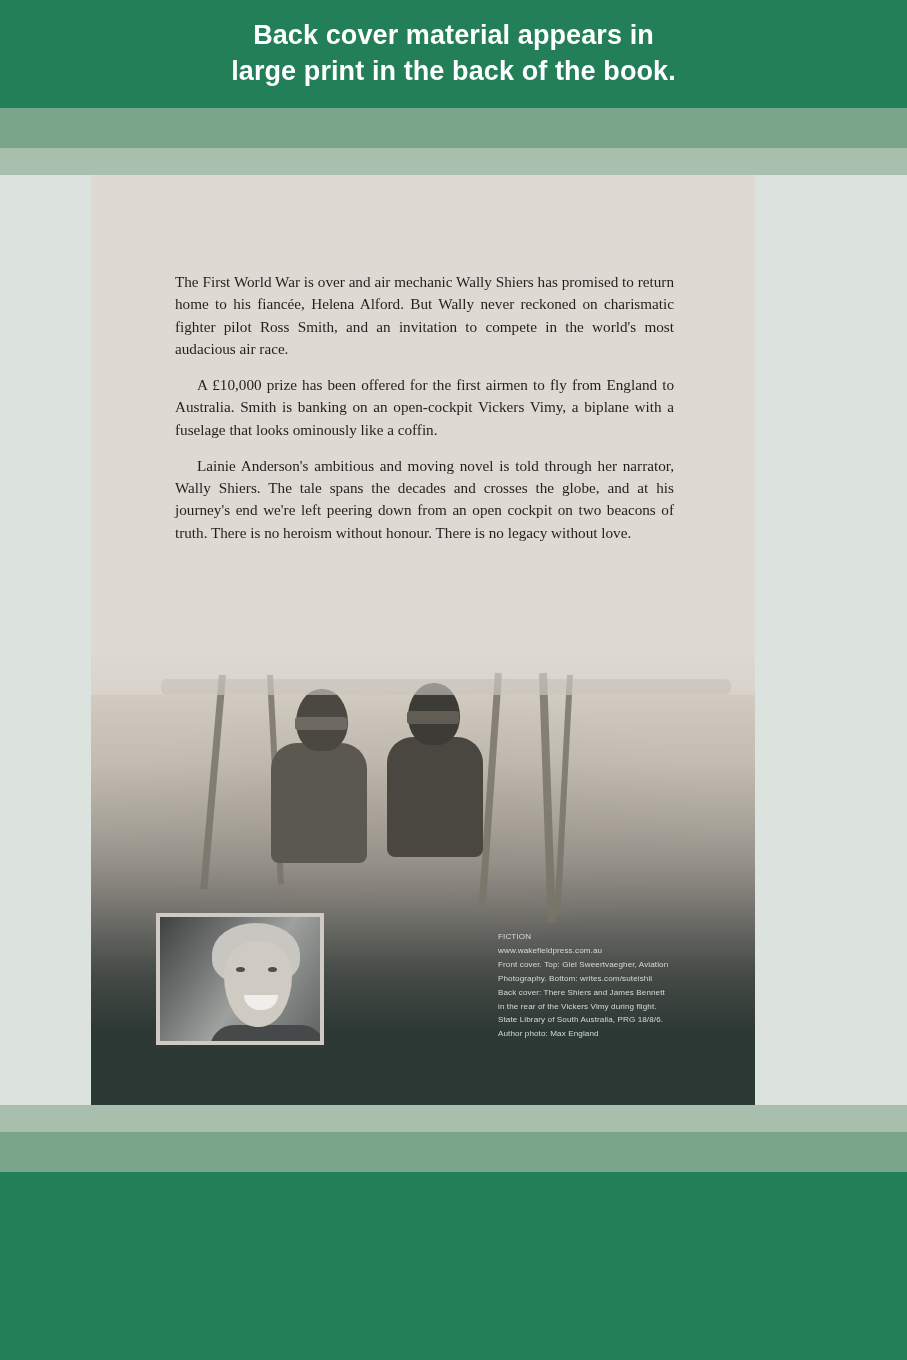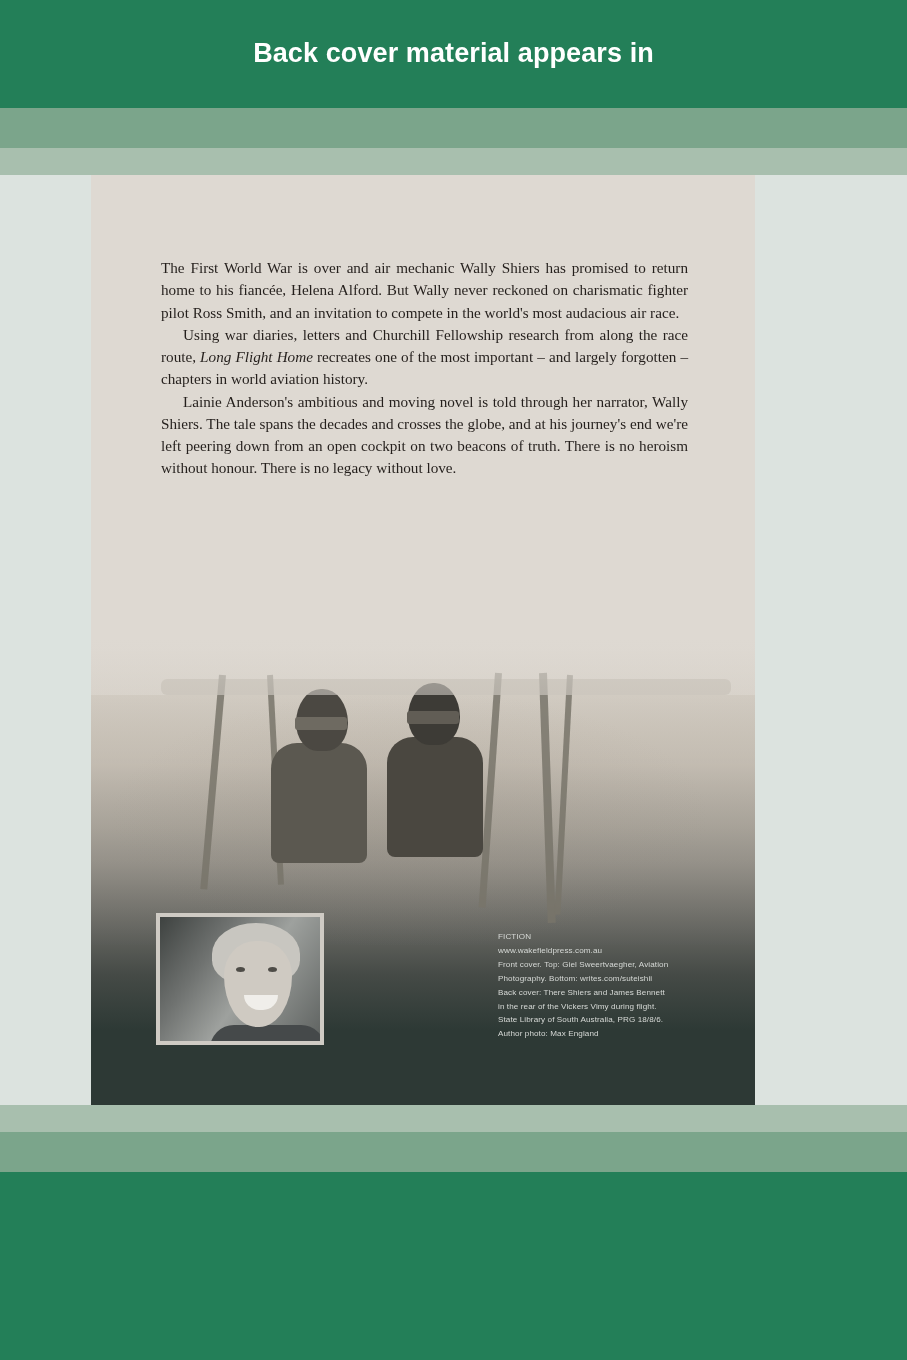"large print in the back" span.line { html: none -> <span>large print in the back of the book.</span> }
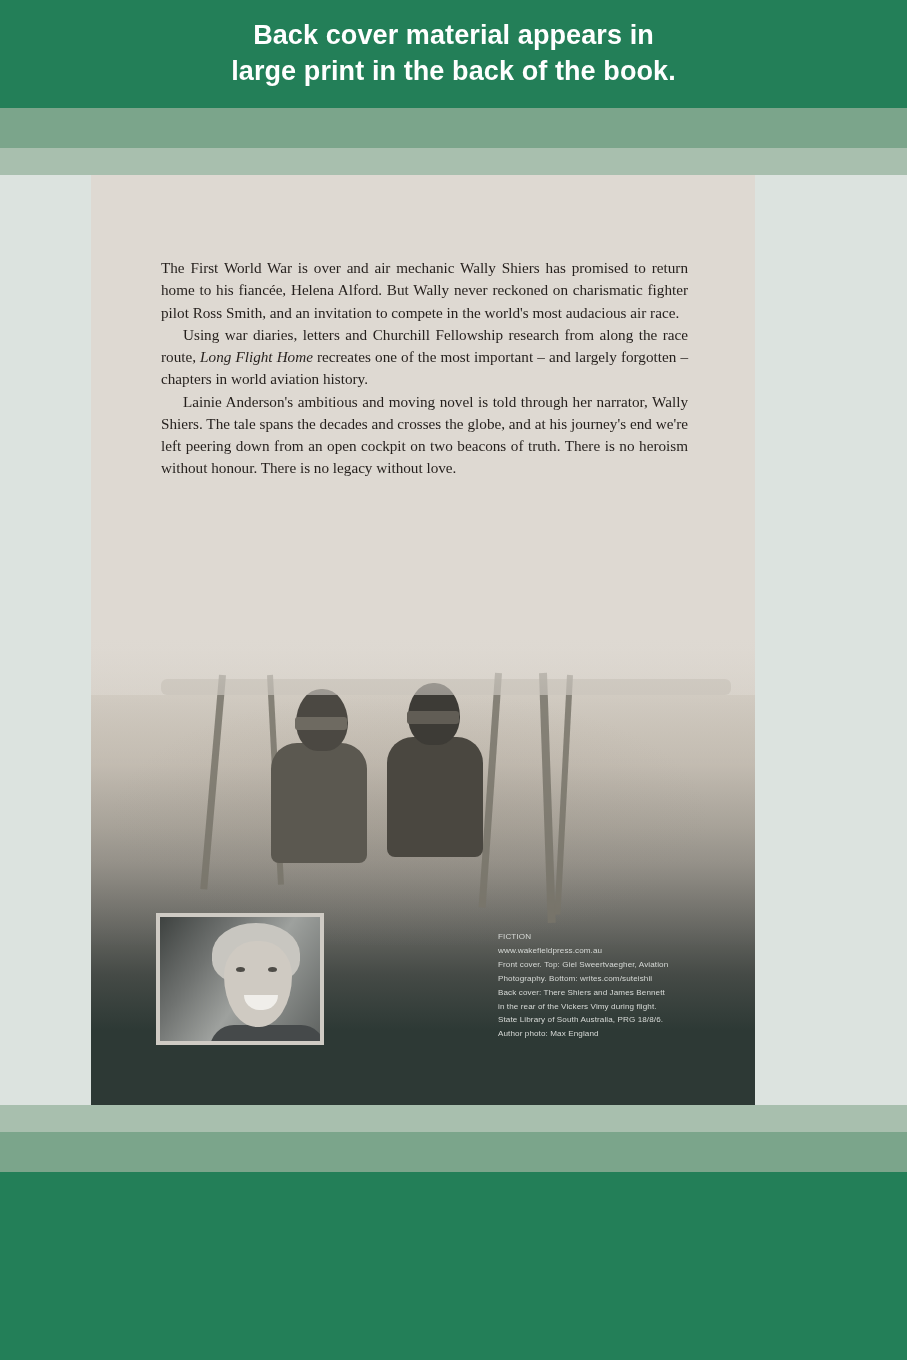"The First World War is" .blurb p { margin: 0 -> 14px }
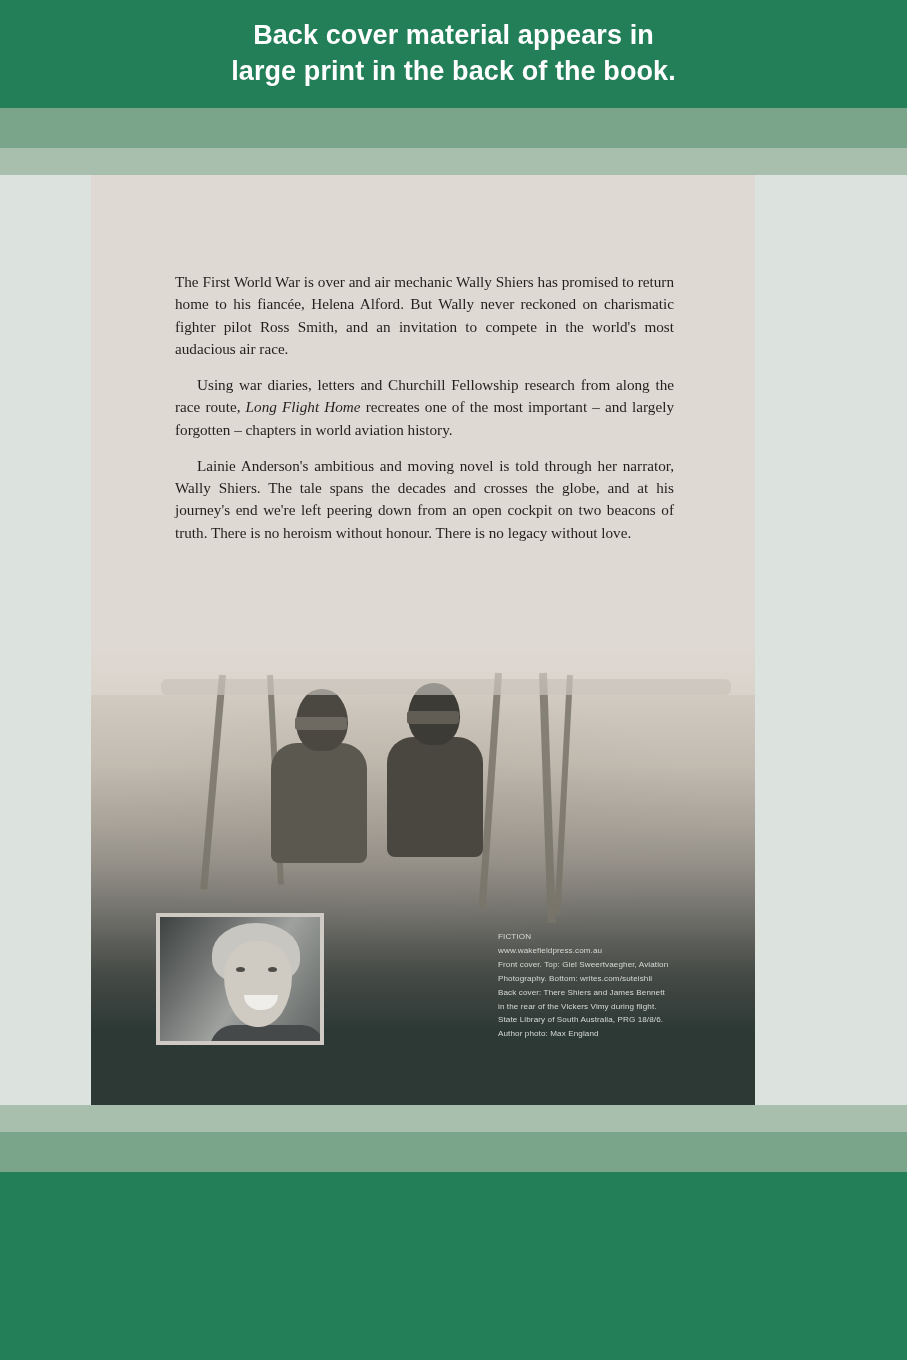"A £10,000 prize has been" p { html: none -> <p>A £10,000 prize has been offered for the first airmen to fly from England to Australia. Smith is banking on an open-cockpit Vickers Vimy, a biplane with a fuselage that looks ominously like a coffin.</p> }
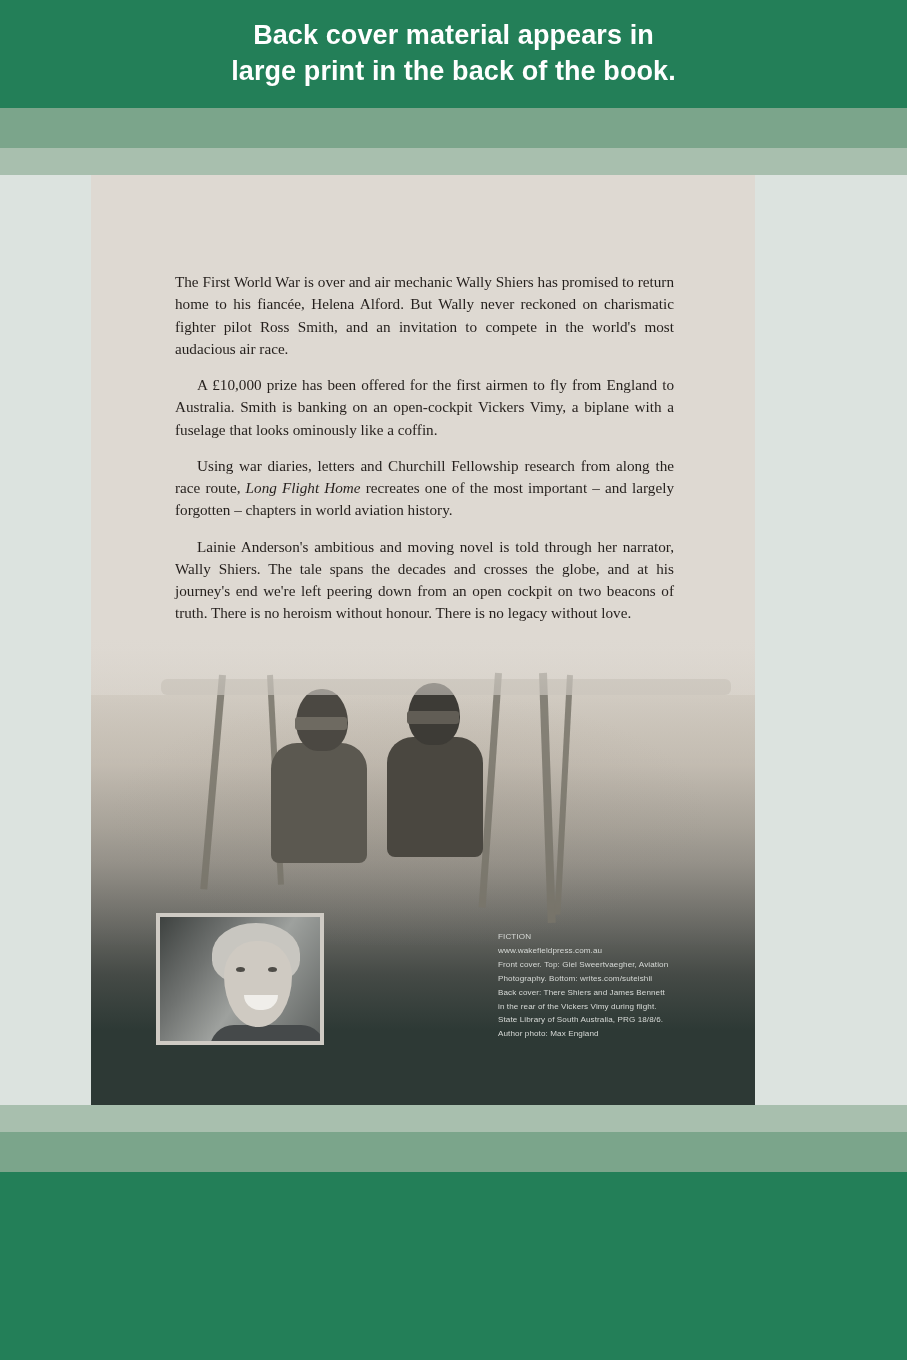"Using war diaries, letters and" p { html: <p><span>Using war diaries, letters and Churchill Fellowship research from along the race route, </span><em>Long Flight Home</em><span> recreates one of the most important – and largely forgotten – chapters in world aviation history.</span></p> -> none }
